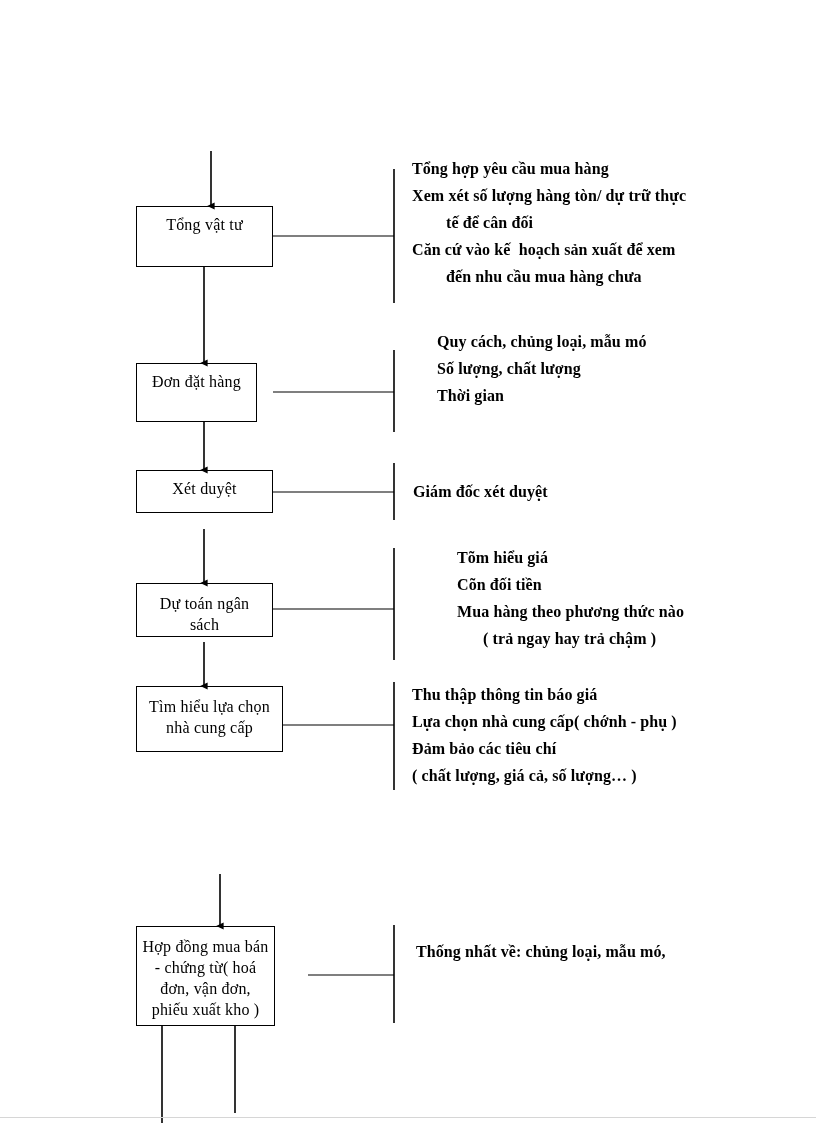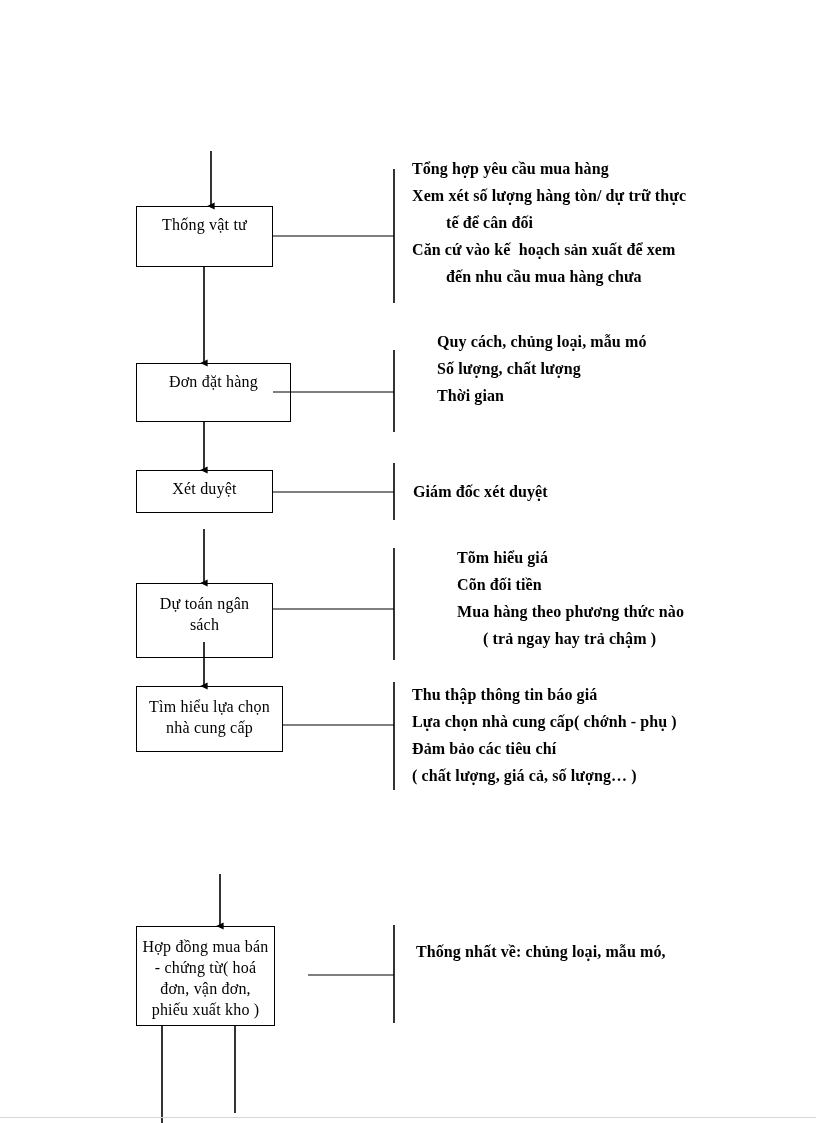"Thống vật tư" div.node { text: Thống -> Tổng }
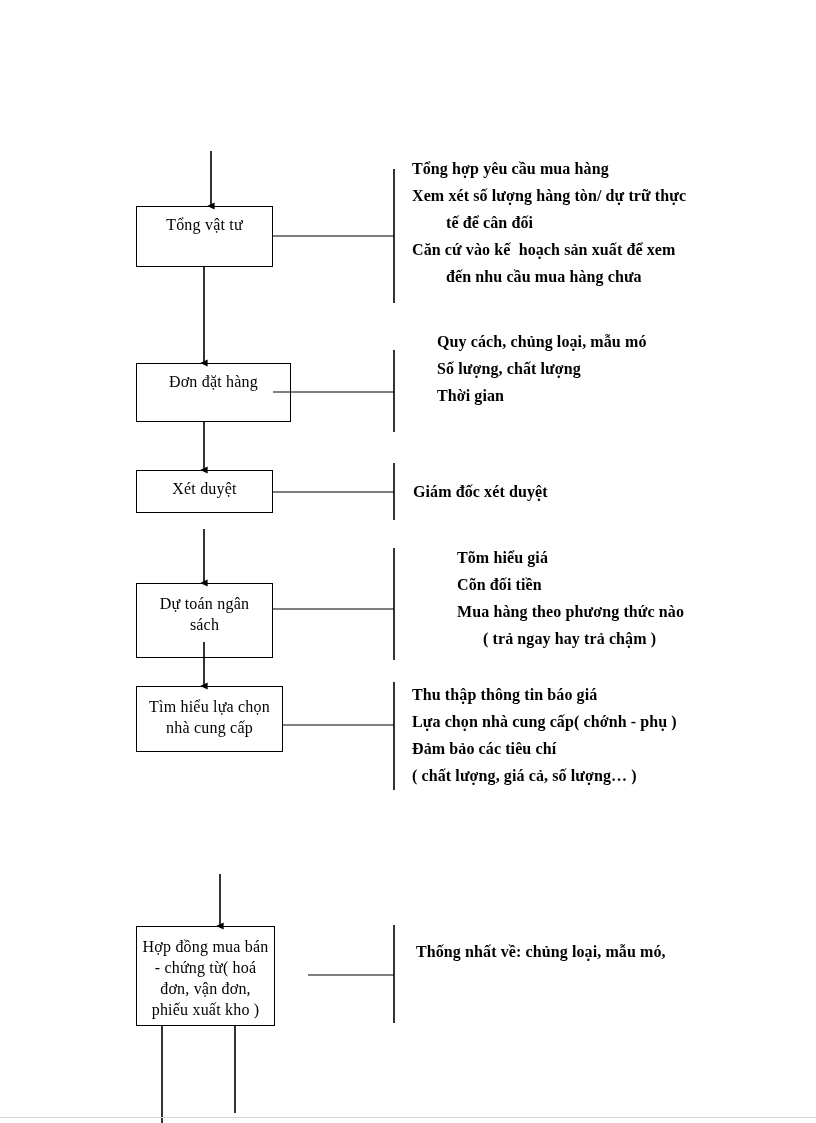"Đơn đặt hàng" div.node { width: 155px -> 121px }
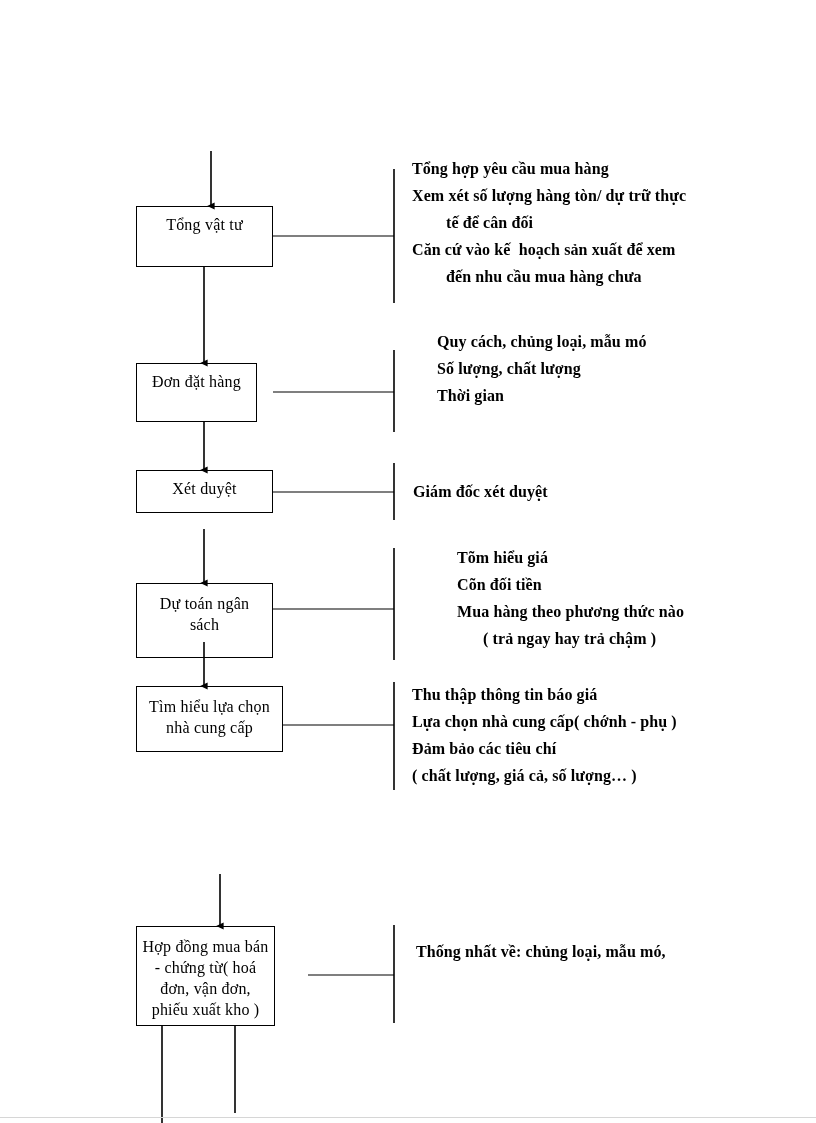"Dự toán ngân" div.node { height: 75px -> 54px }
